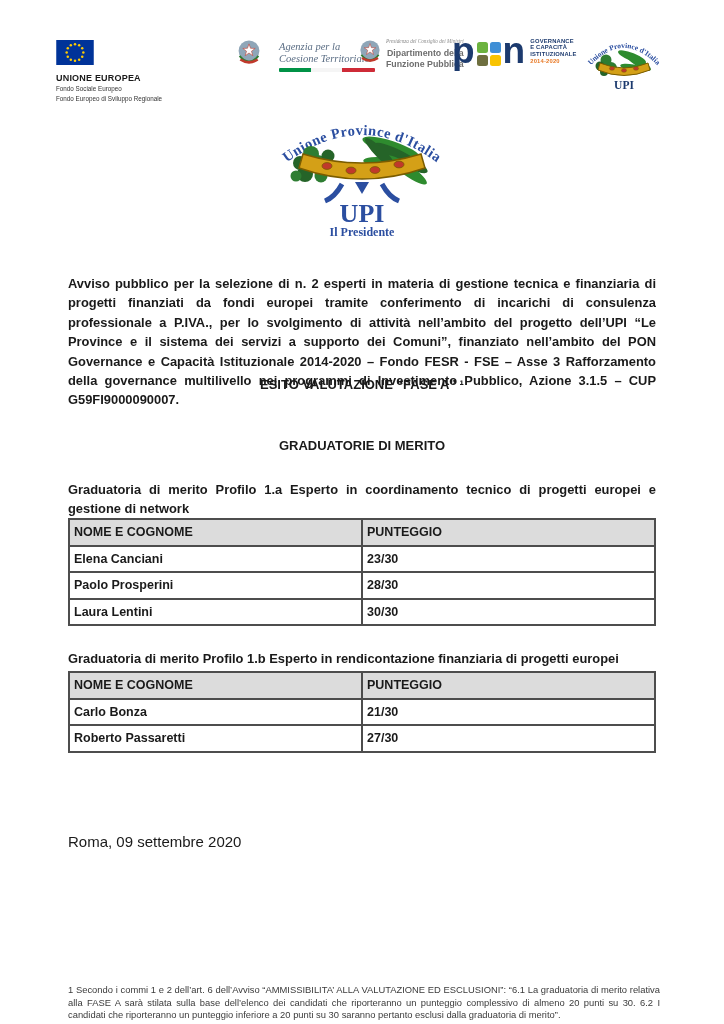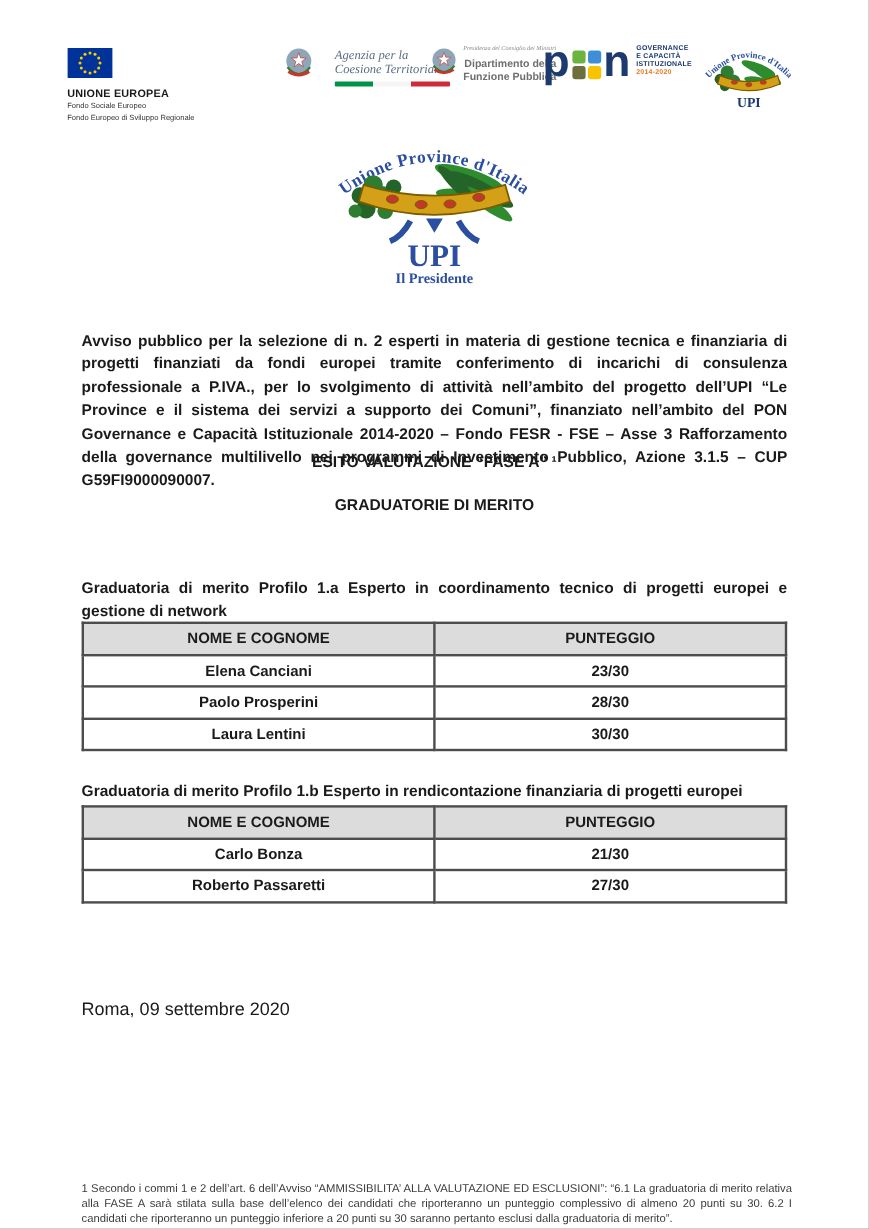"GRADUATORIE DI MERITO" .title-2 { top: 413px -> 438px }
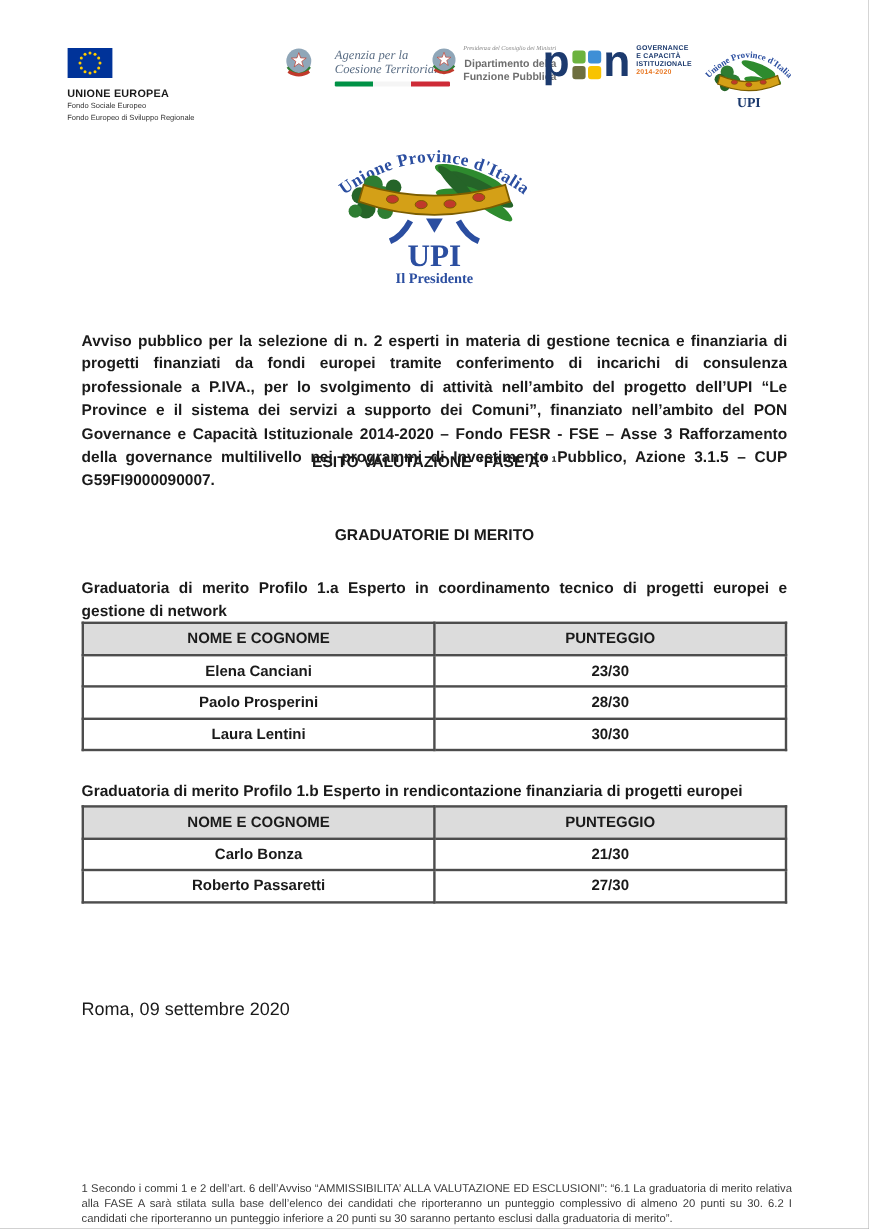"NOME E COGNOME" table.gtab th, table.gtab td { text-align: center -> left }
